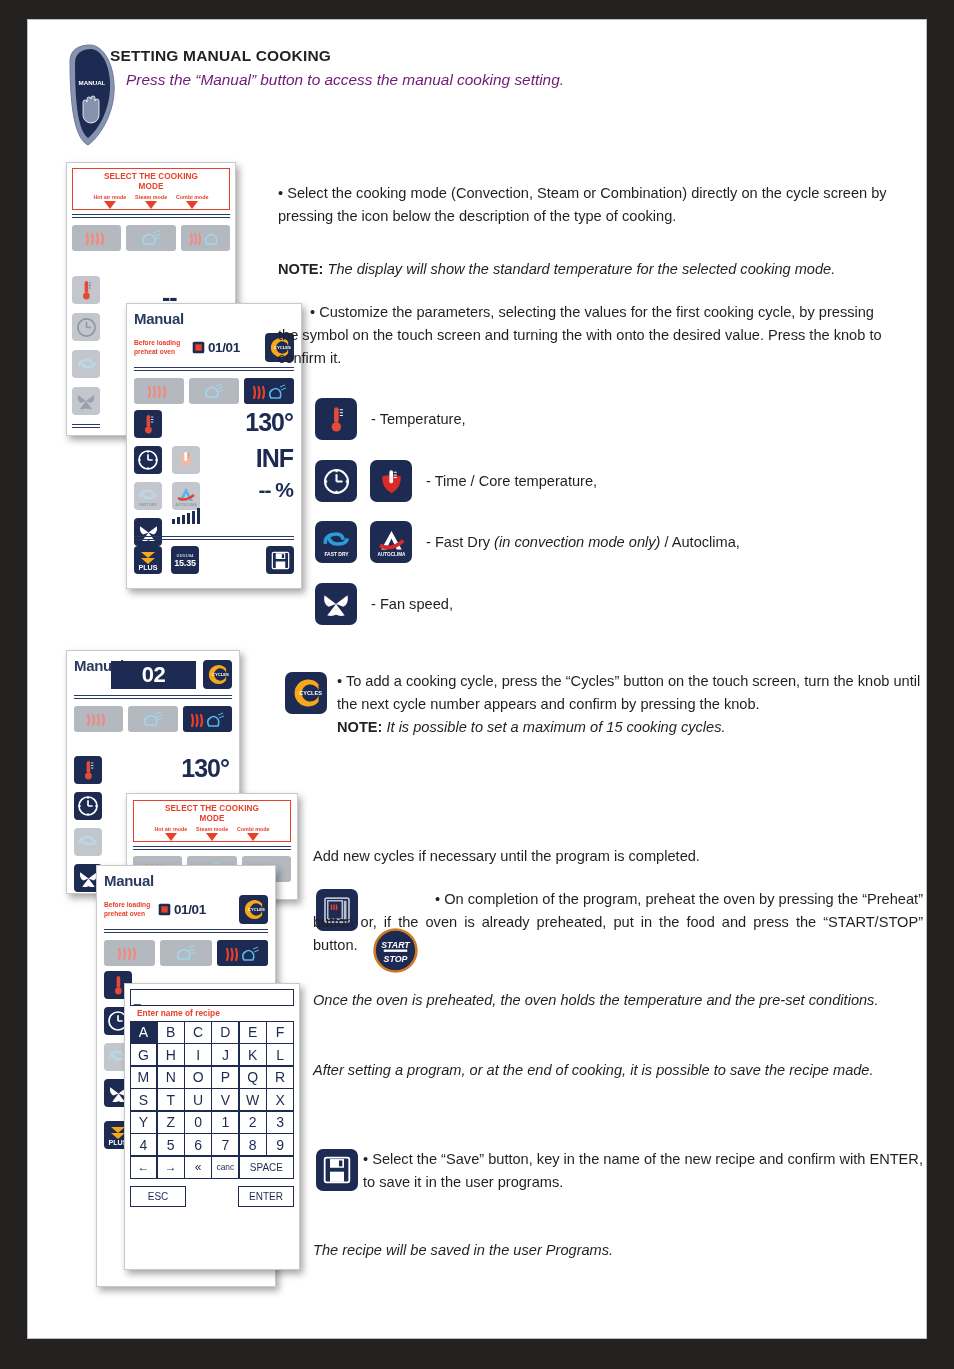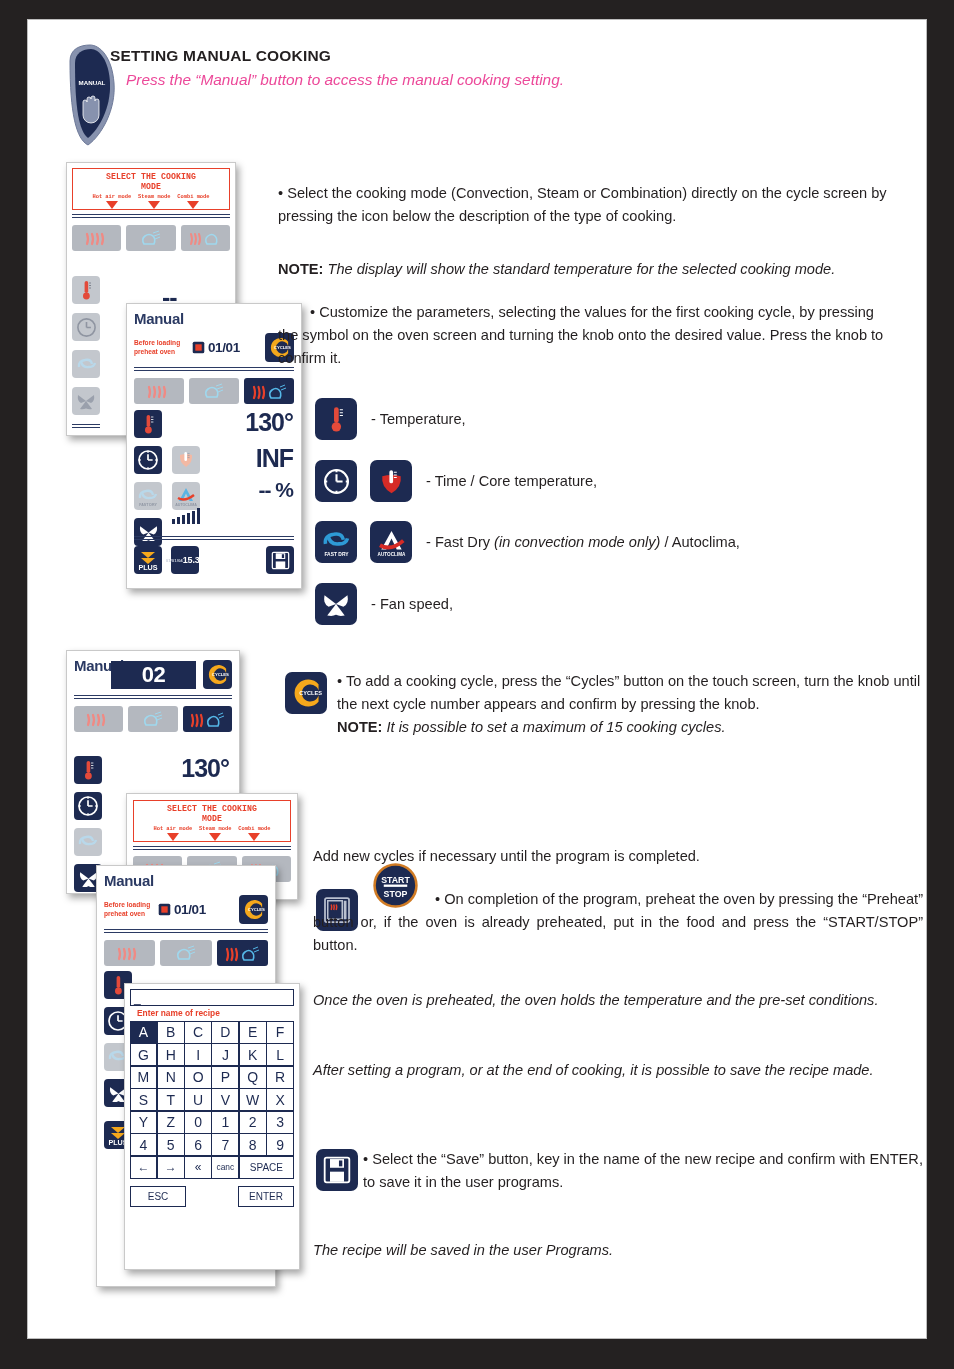"Press the “Manual” button to" .hdr-sub { color: #ec4899 -> #701a75 }
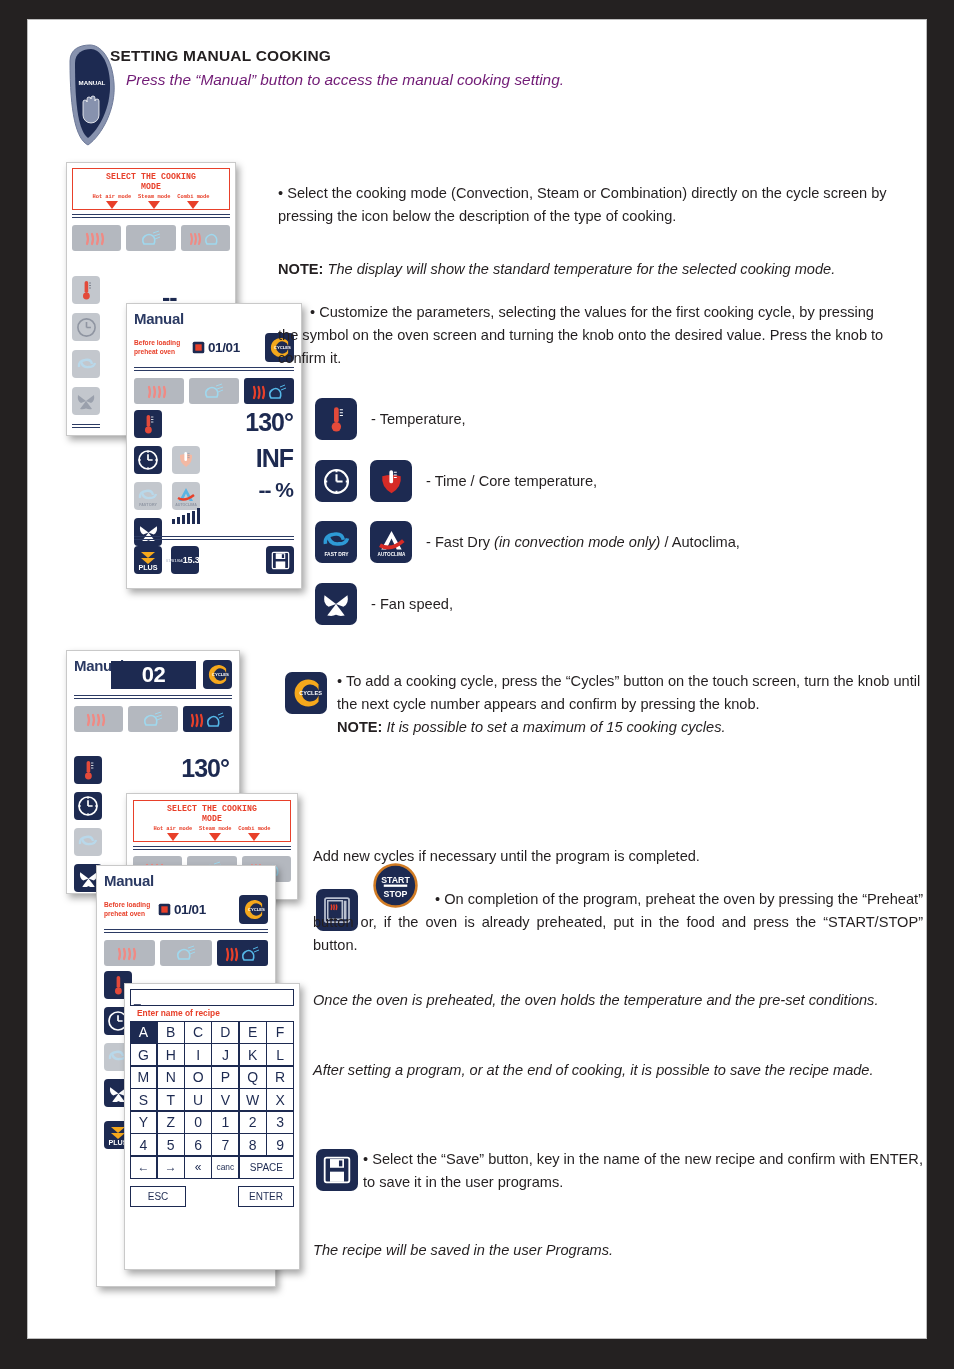"SELECT THE COOKING" .sel-box { font-family: Liberation Mono, monospace -> none }
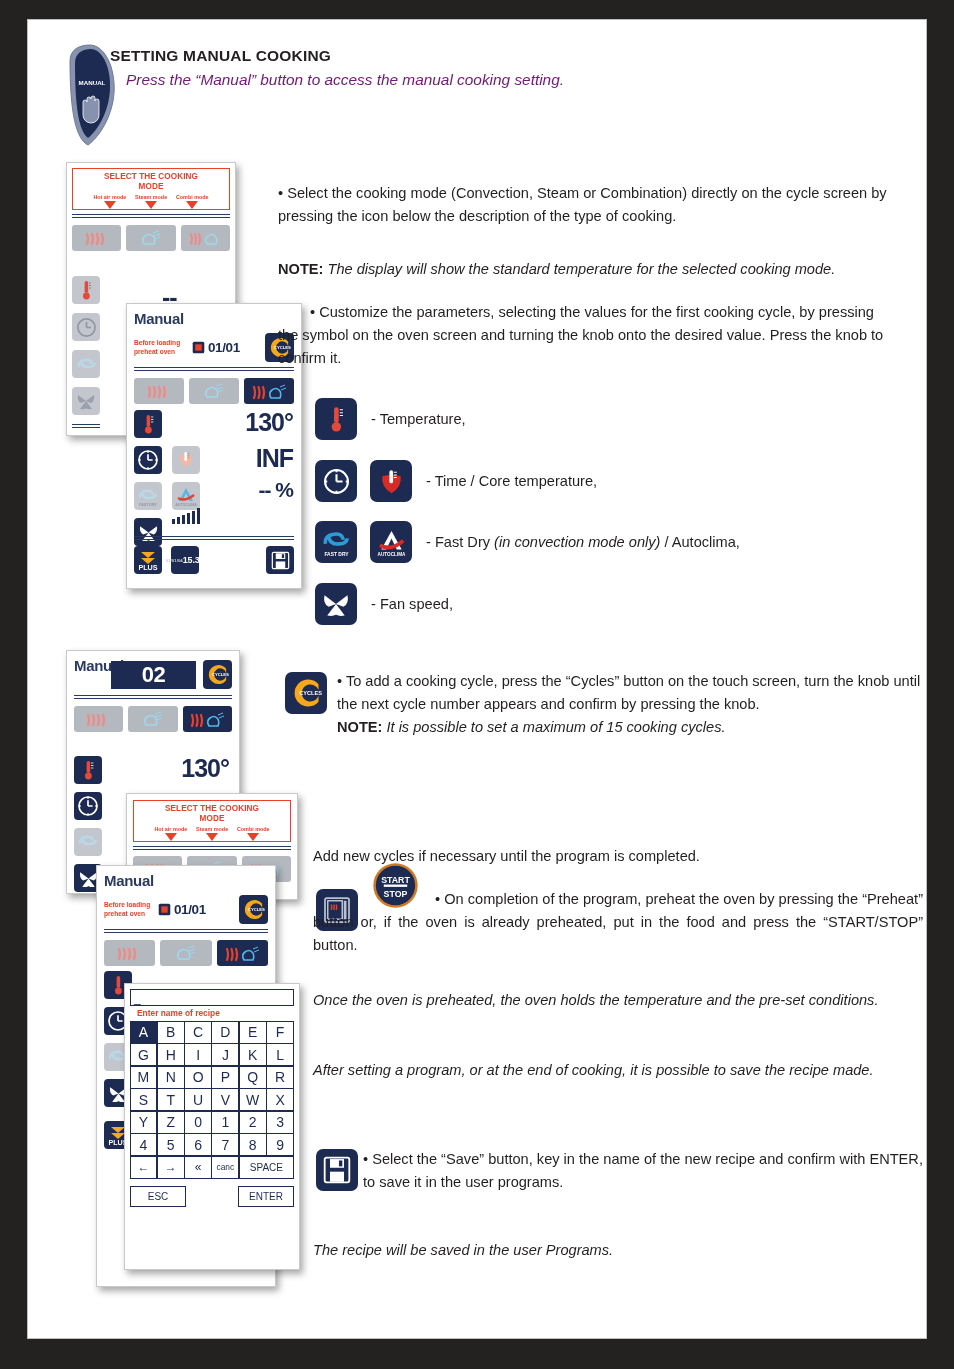"• Customize the parameters, selecting" div.para { text: oven screen and turning the knob -> touch screen and turning the with }
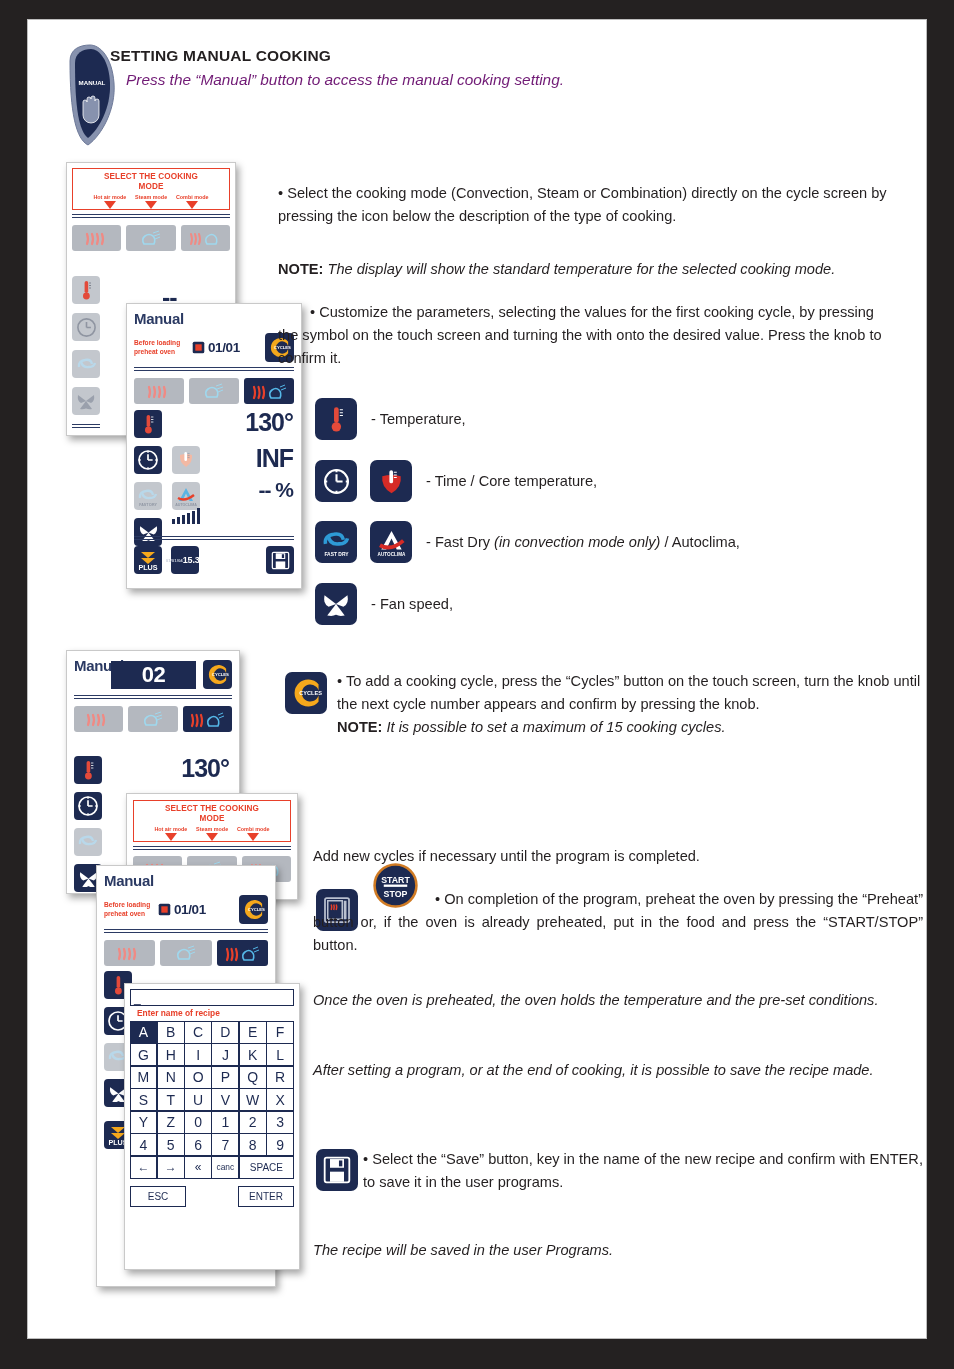"15.35" div.sq { flex-direction: row -> column }
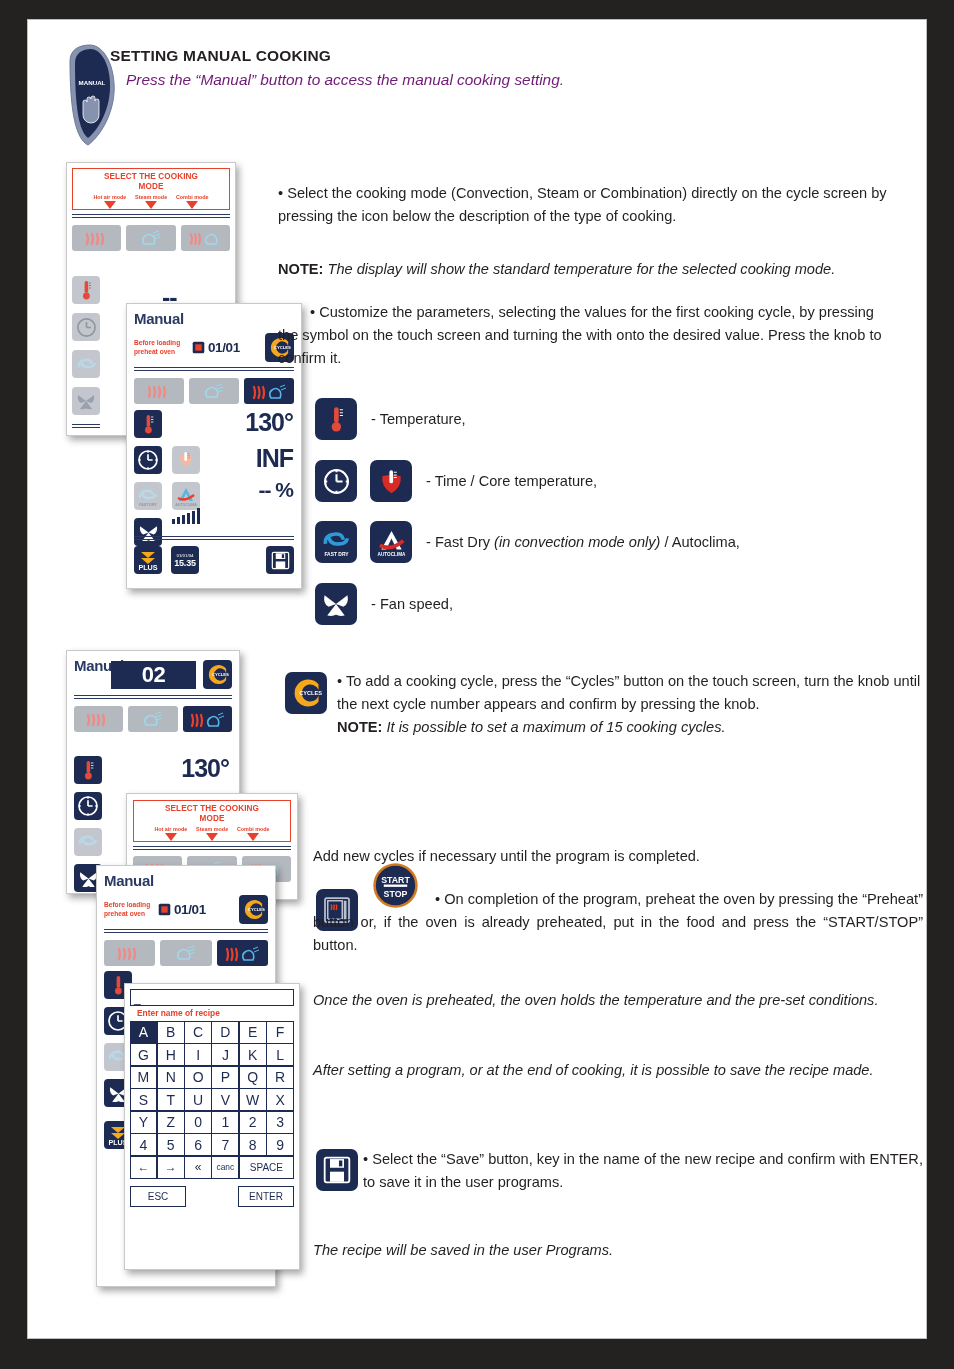"START" div { font-style: none -> italic; top: 843px -> 908px }
